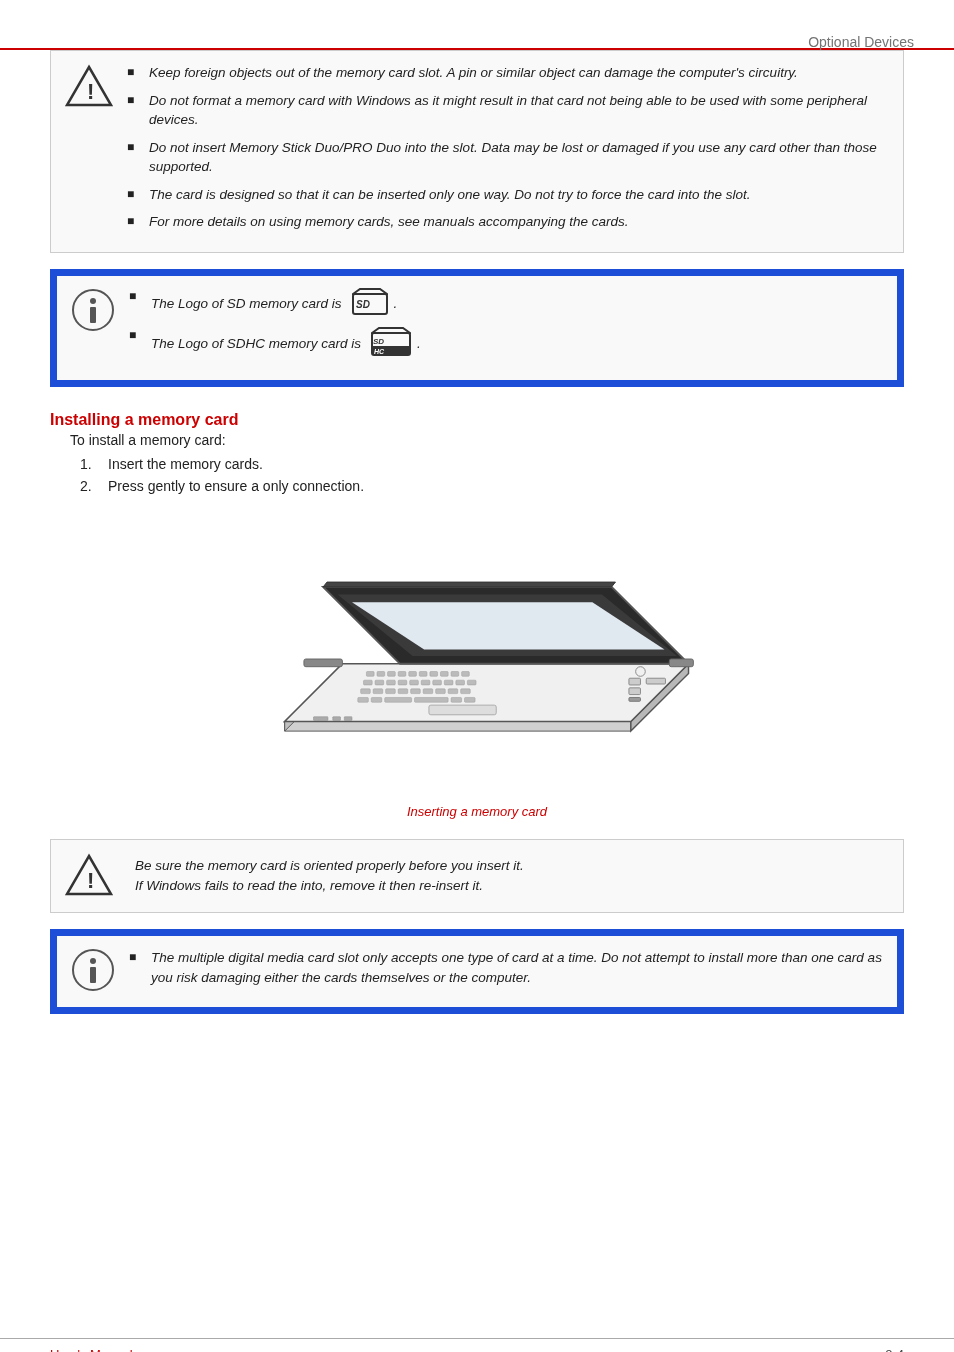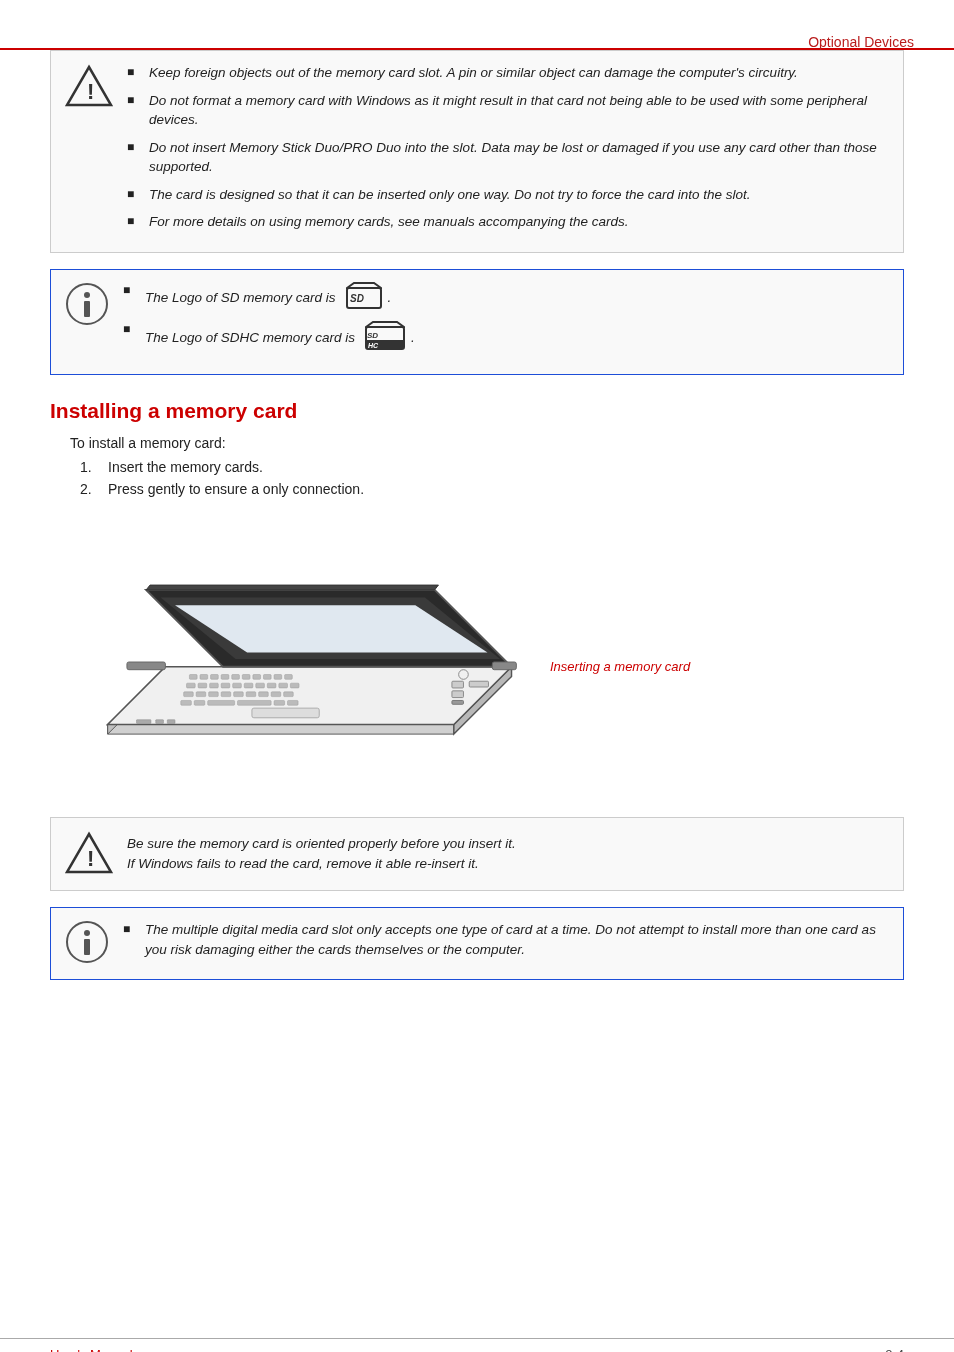"Optional Devices" .page-header { color: #b91c1c -> #737373 }
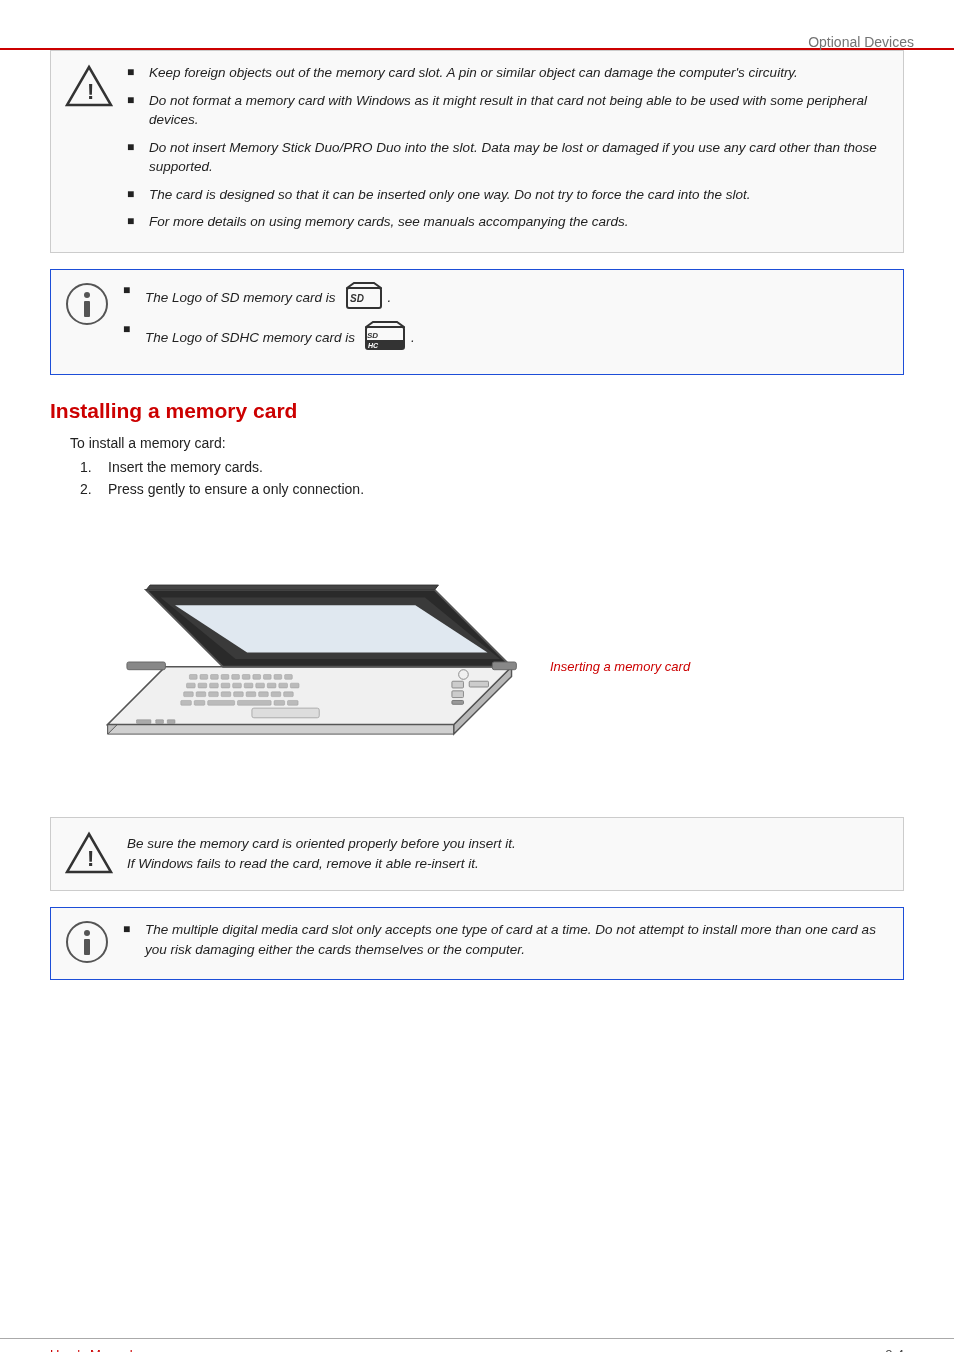"The Logo of SD memory" .info-box { border: 1px solid #1d4ed8 -> 7px solid #1d4ed8 }
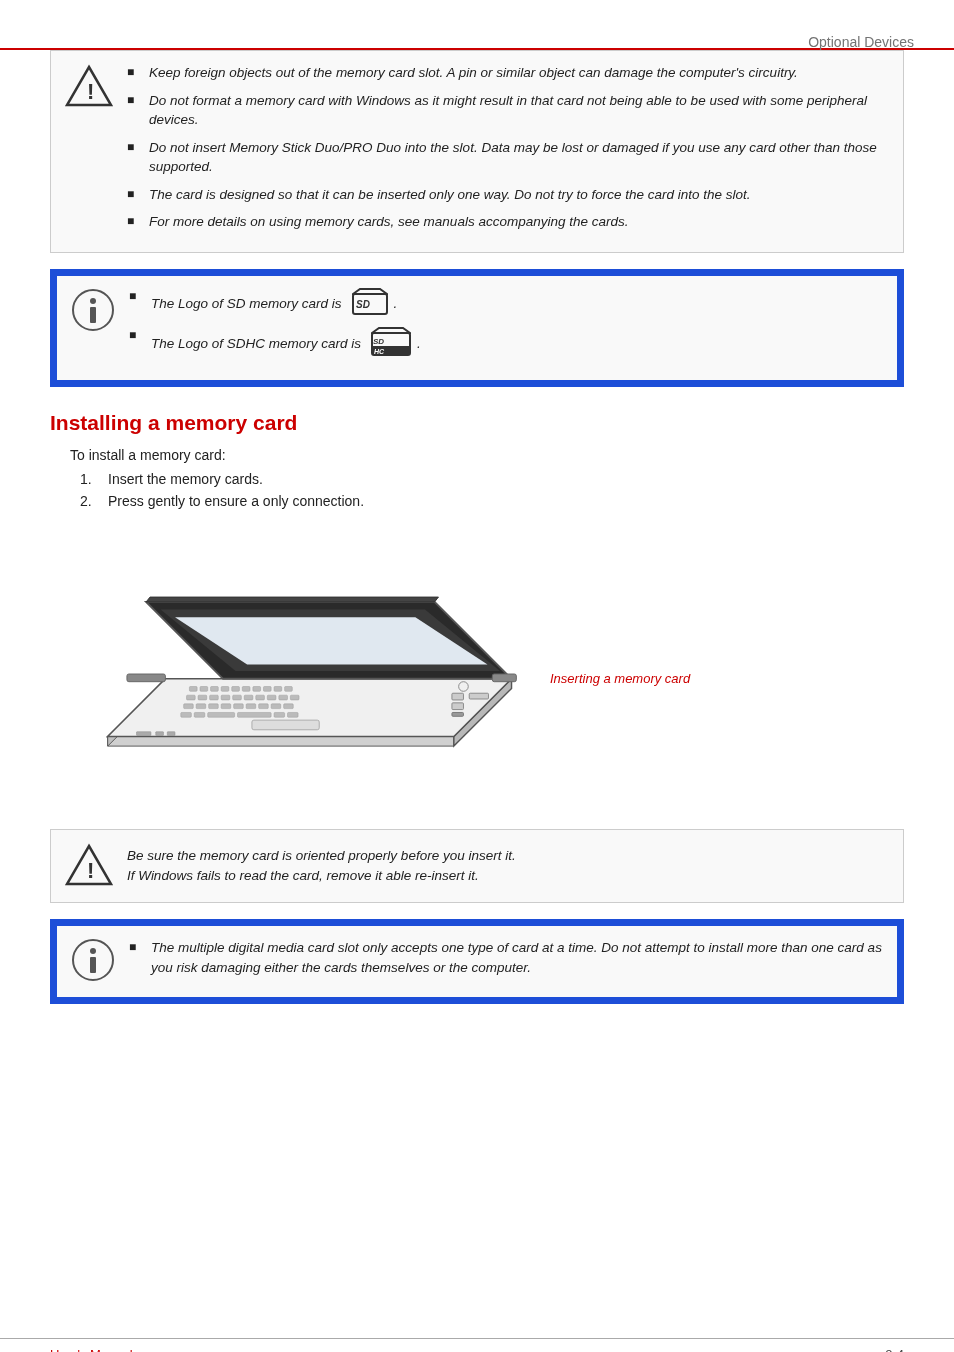"Installing a memory card" .section-title { font-size: 21px -> 16px; margin-bottom: 12px -> 3px }
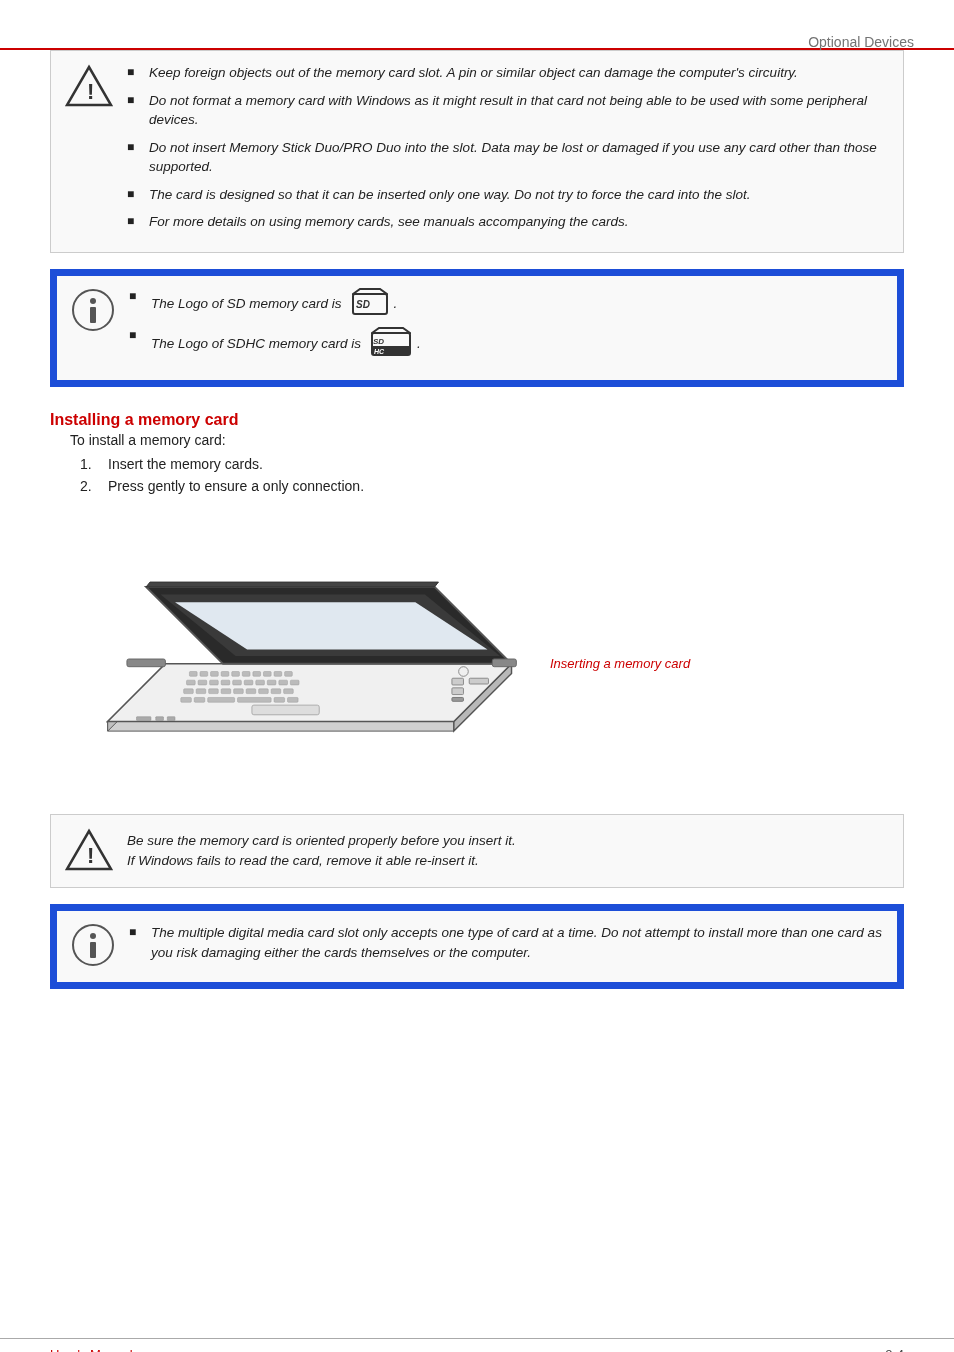"Inserting a memory card" .illustration-container { flex-direction: row -> column }
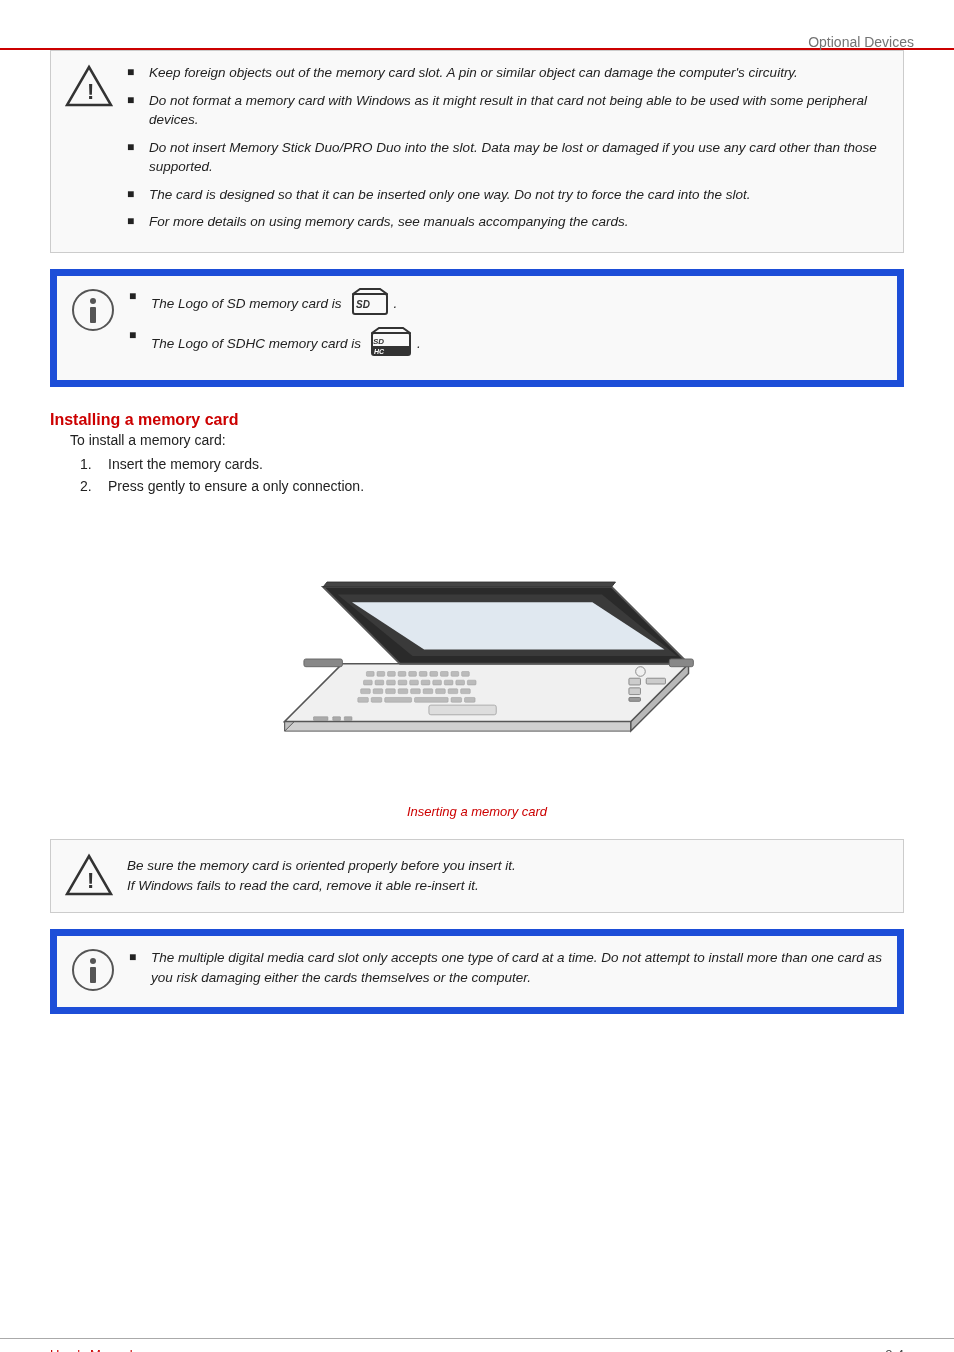"Be sure the memory card" .caution-text { margin-left: none -> 8px }
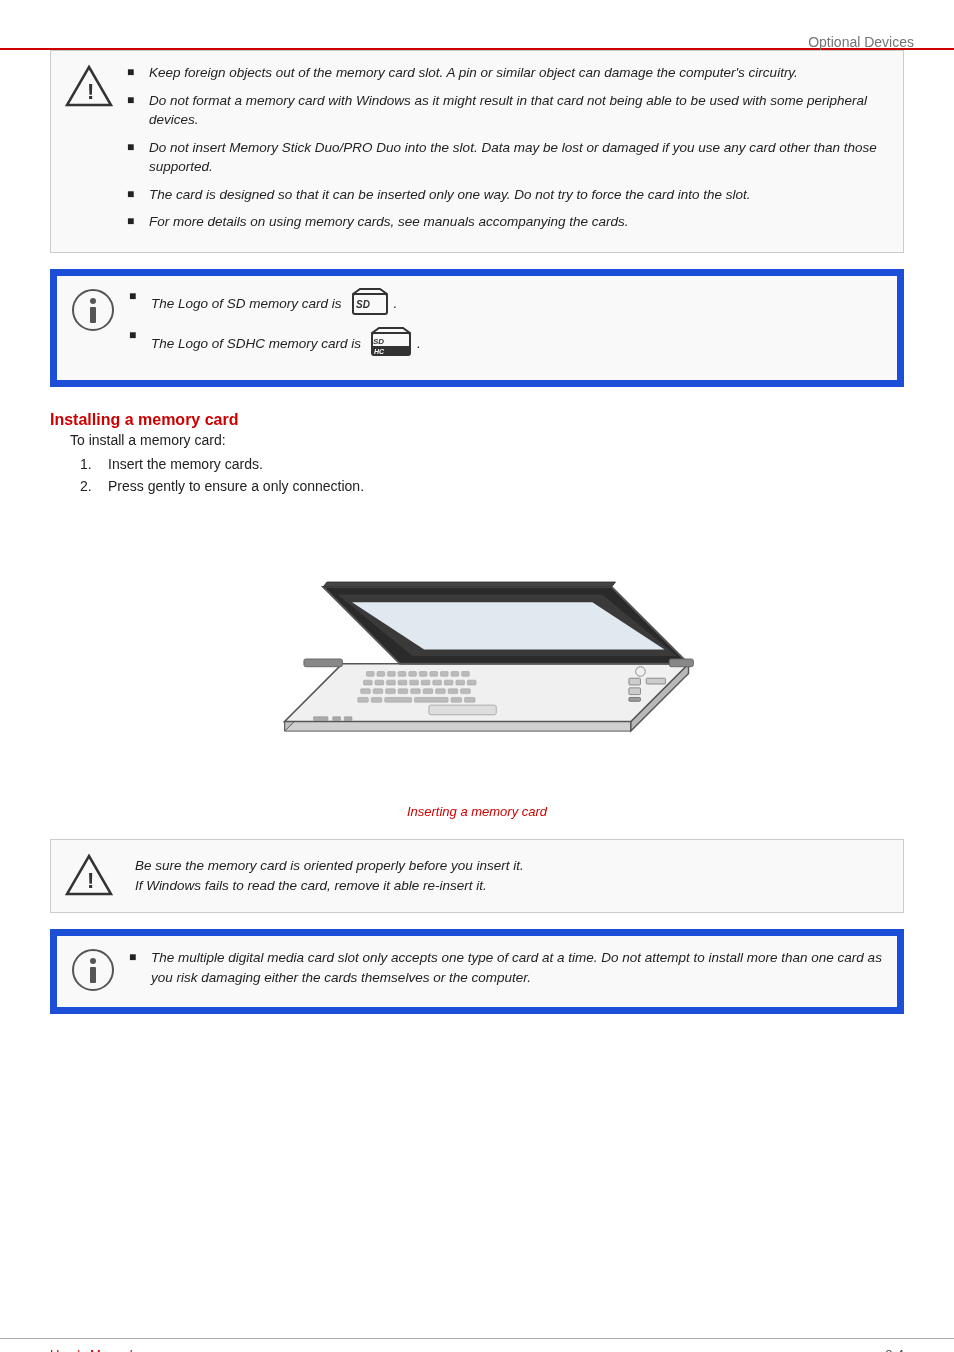"If Windows fails to read" span { text: card, remove it able -> into, remove it then }
